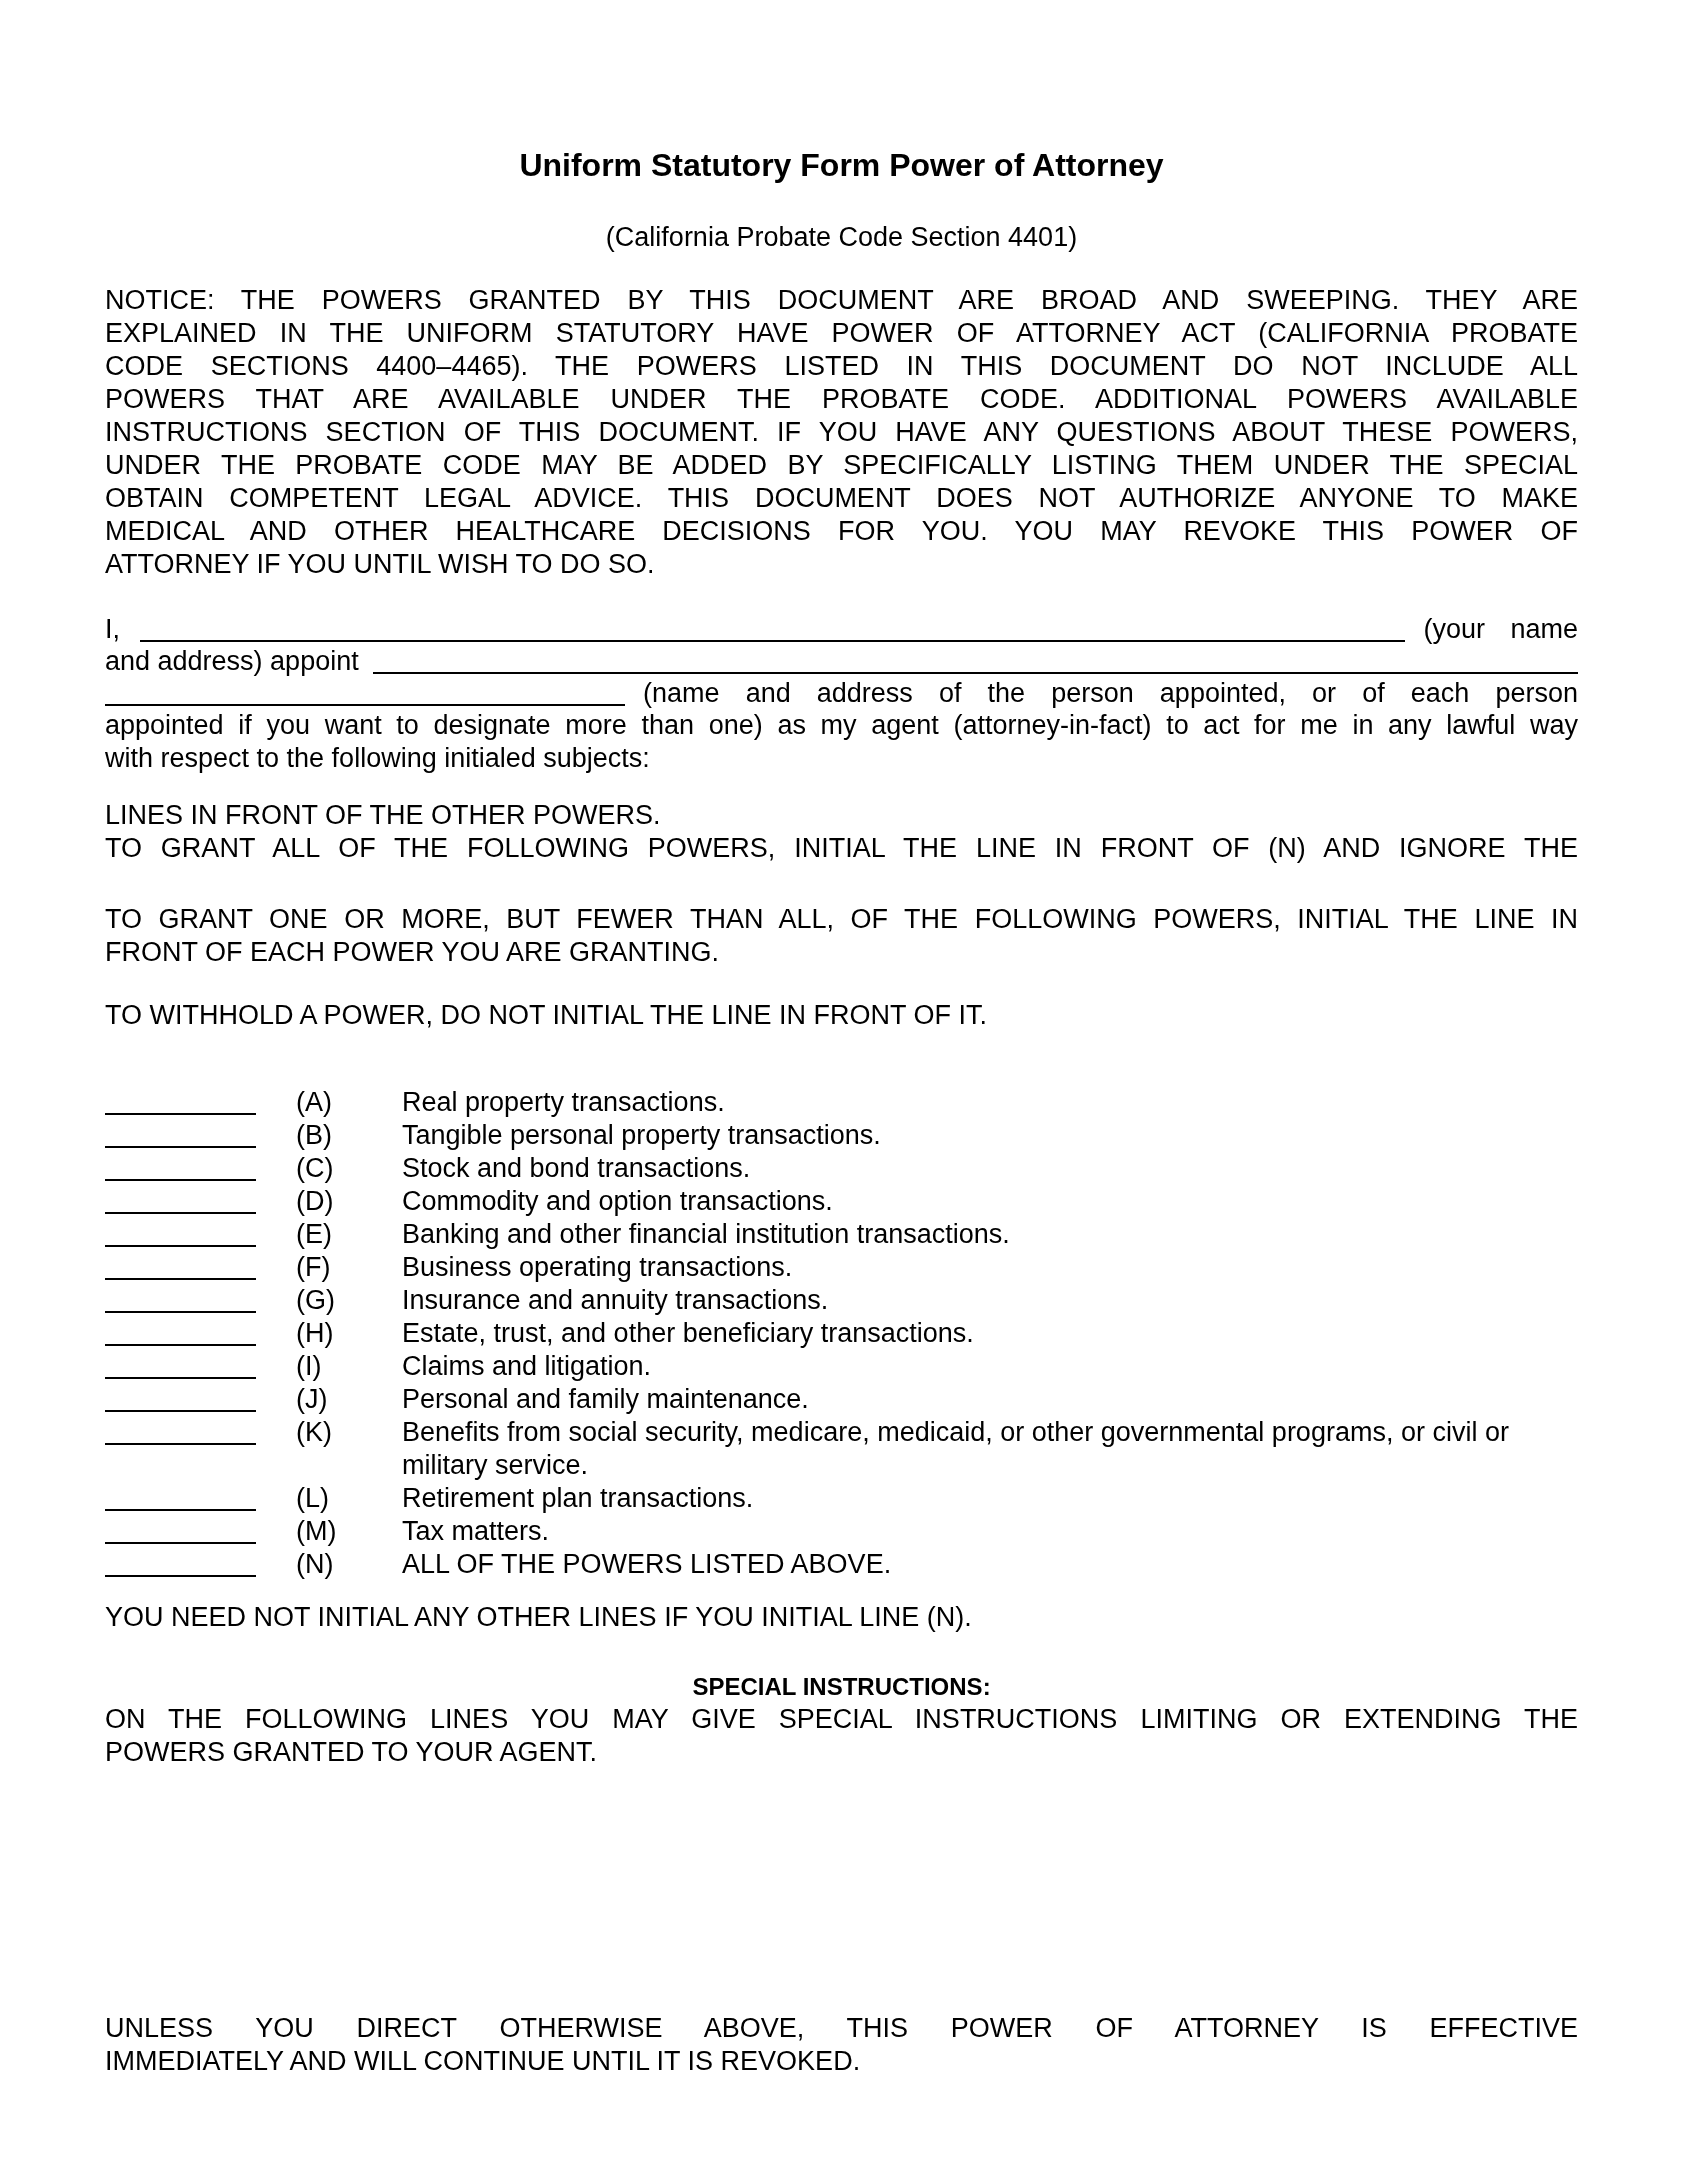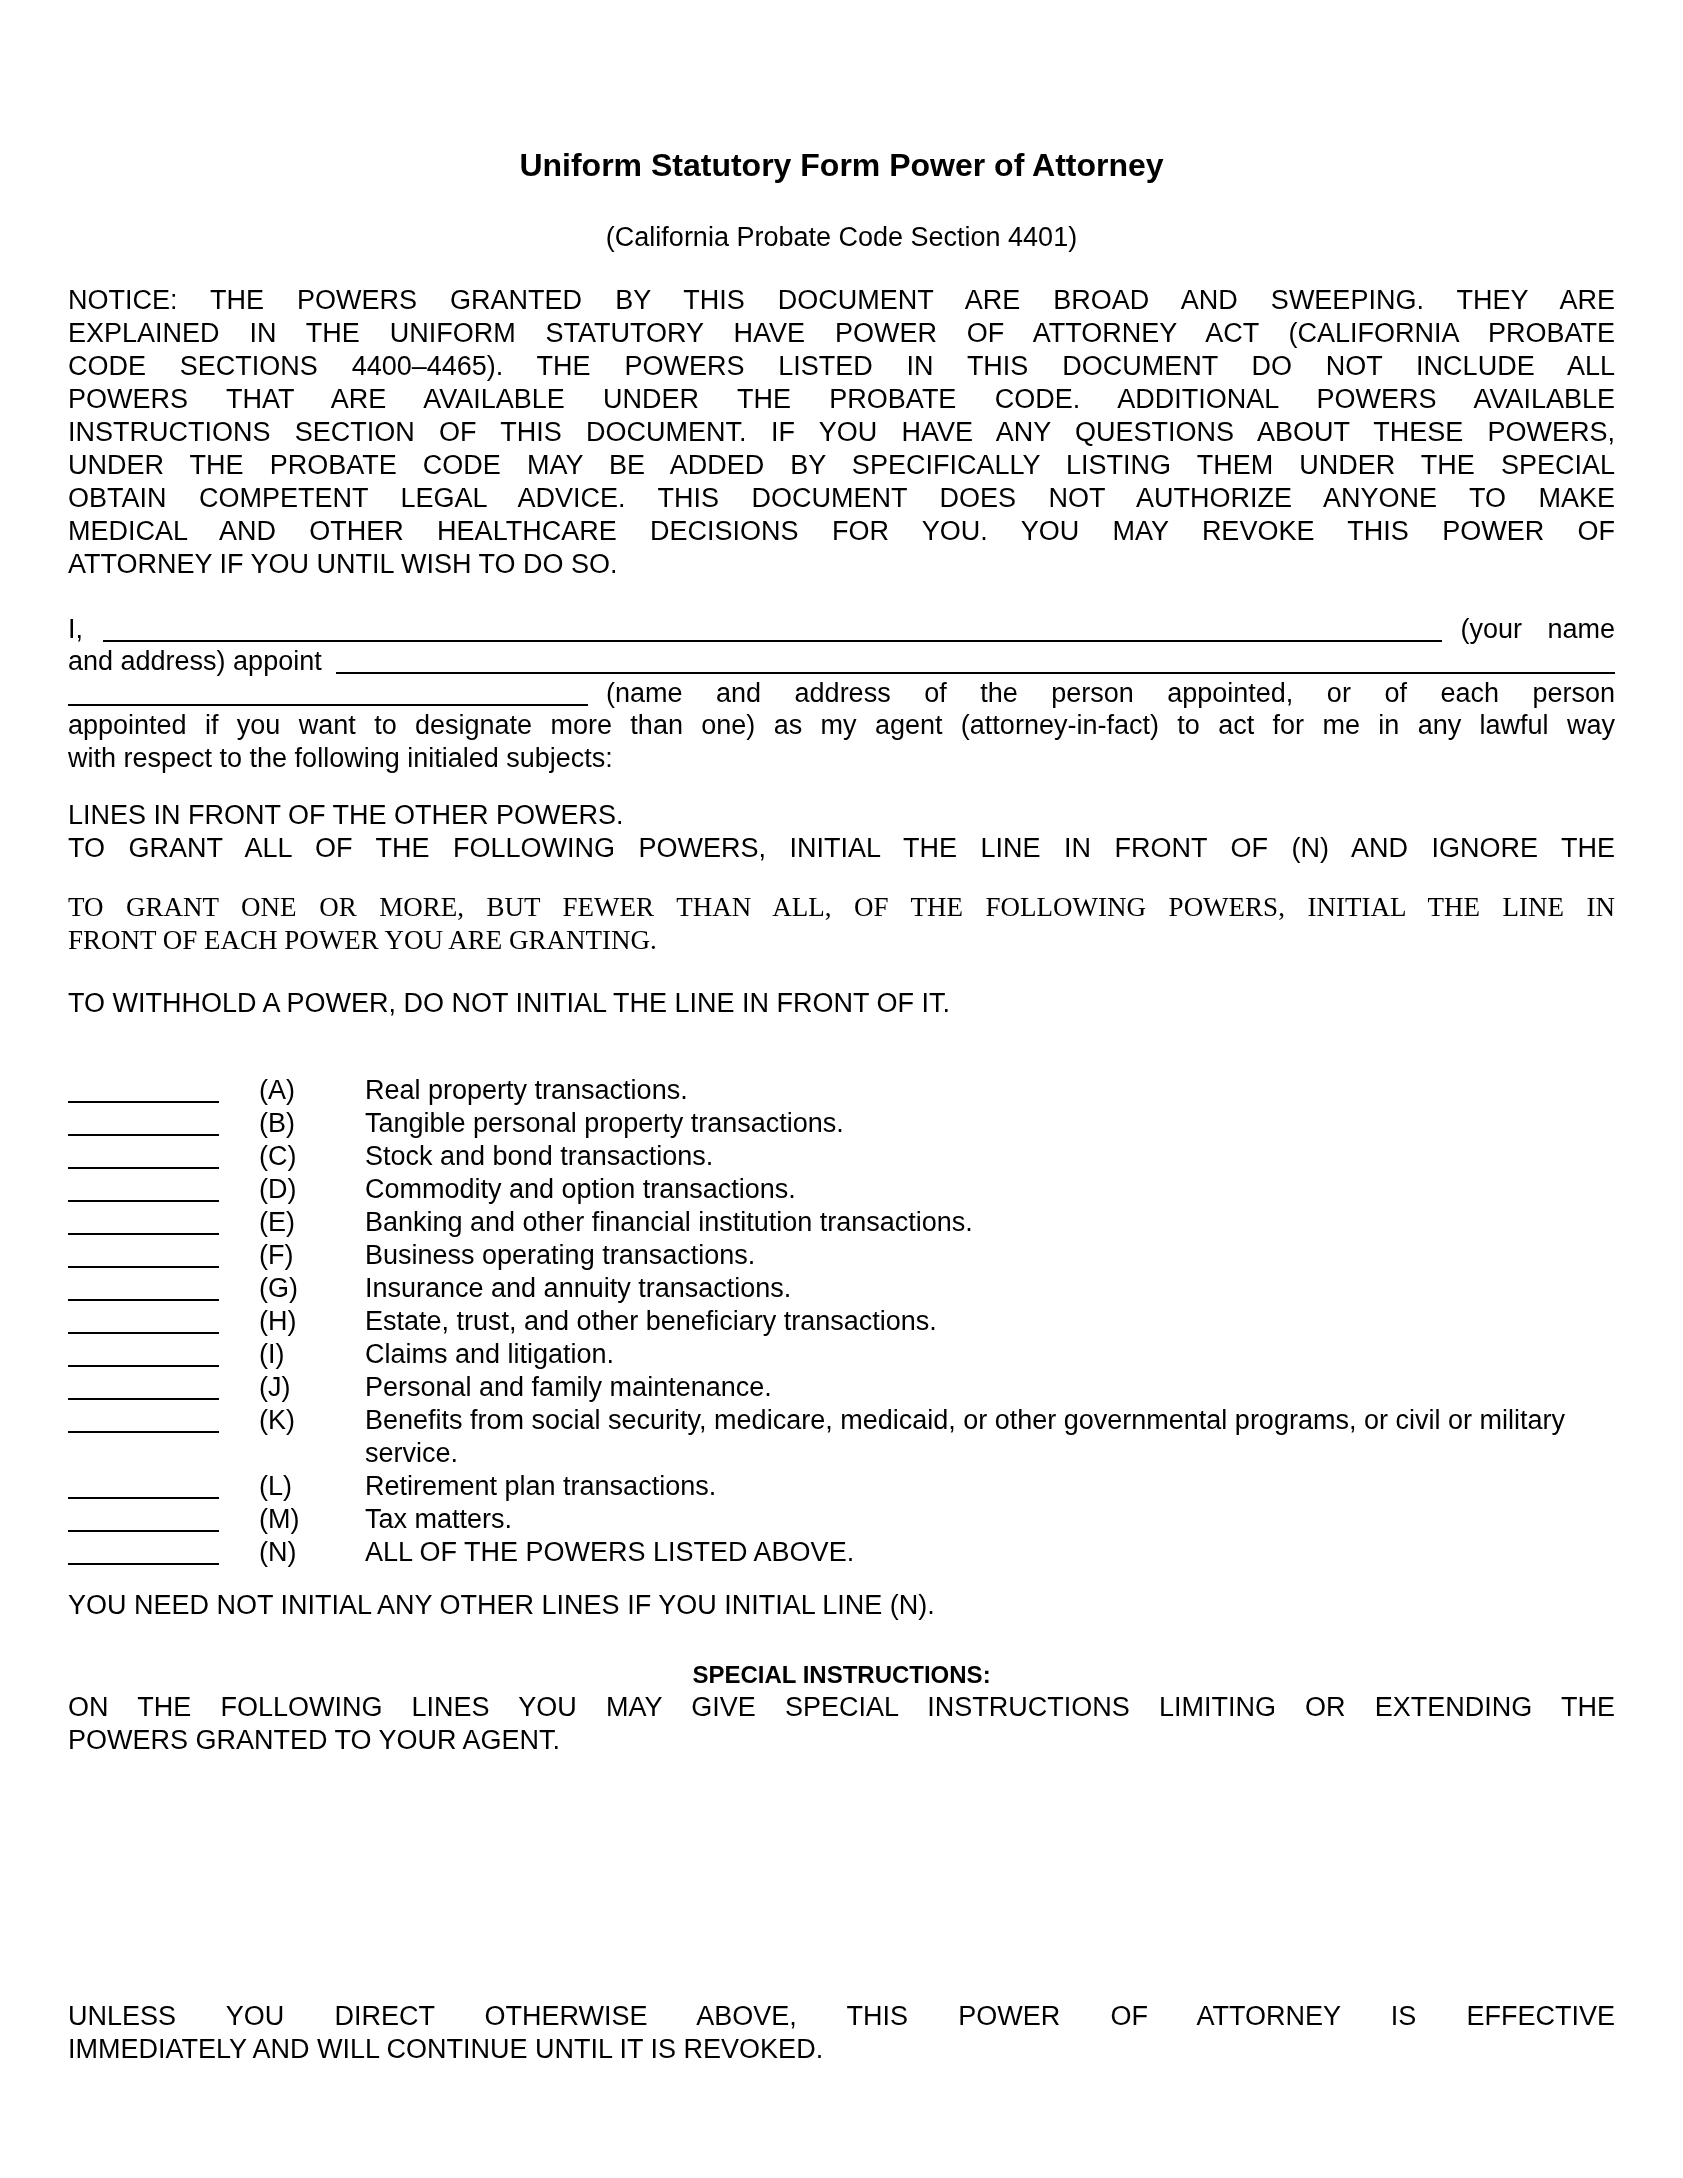"Uniform Statutory Form Power of" .page { padding: 0 68px -> 0 105px }
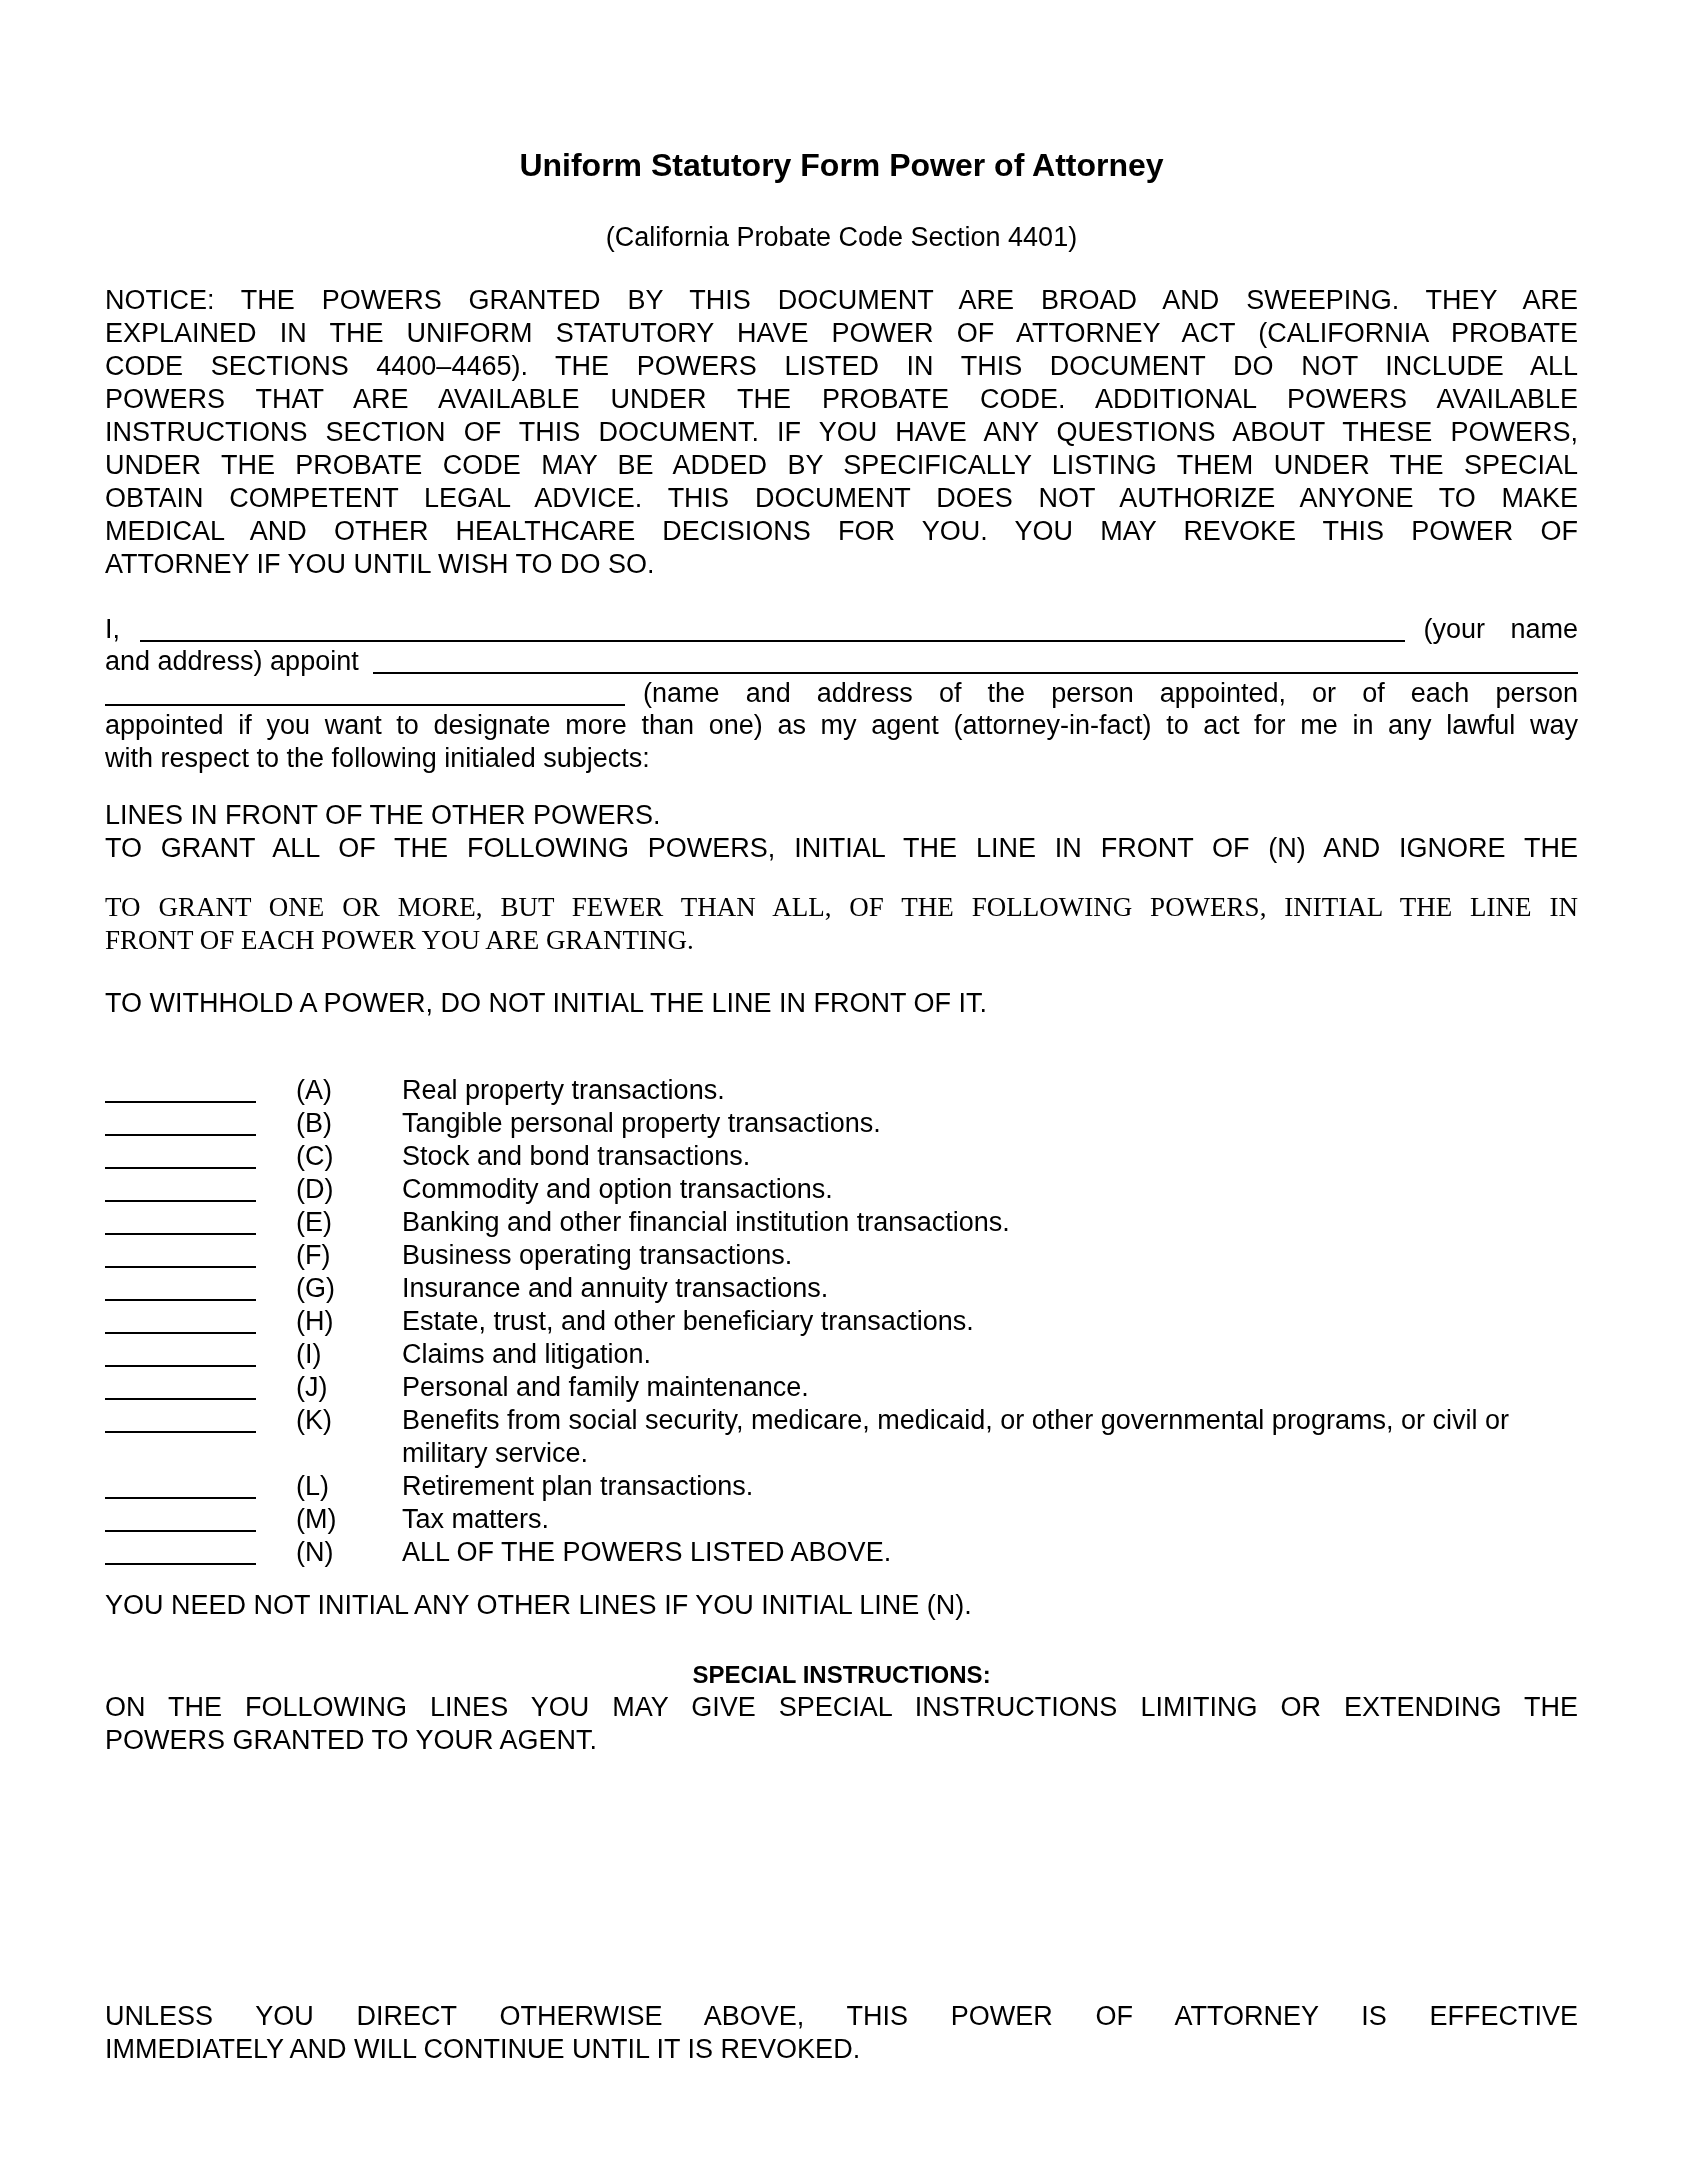"TO GRANT ONE OR MORE," .grant-some { font-family: Liberation Serif, serif -> none; margin-top: 26px -> 38px }
